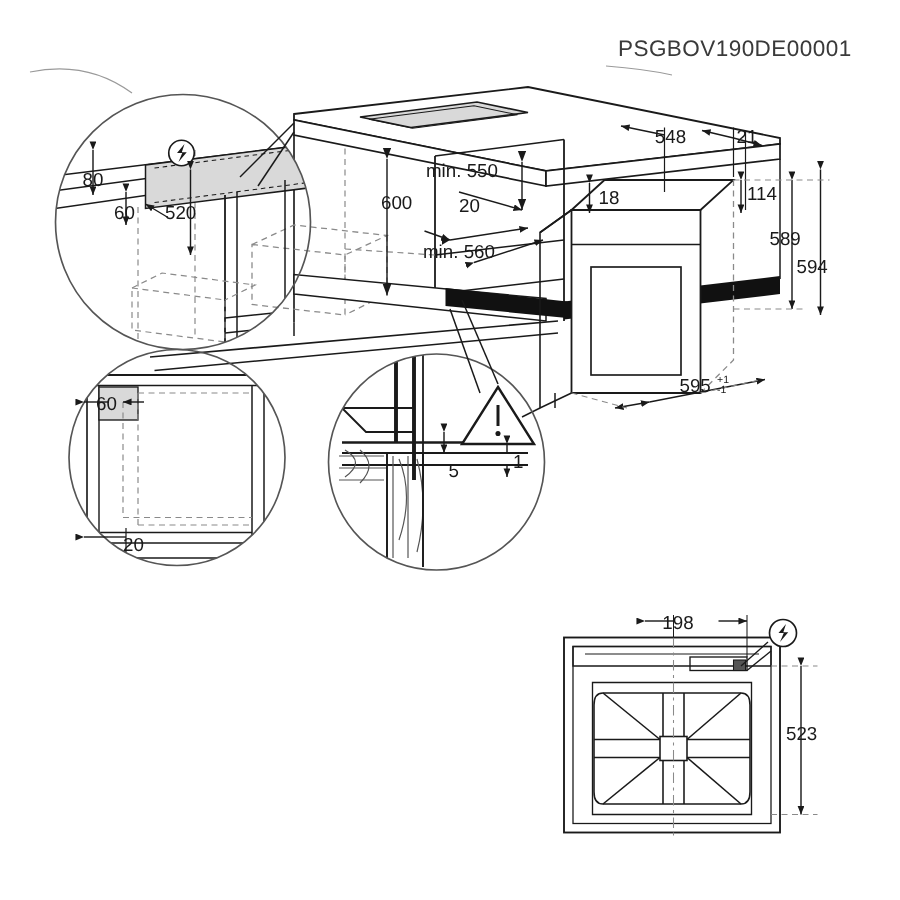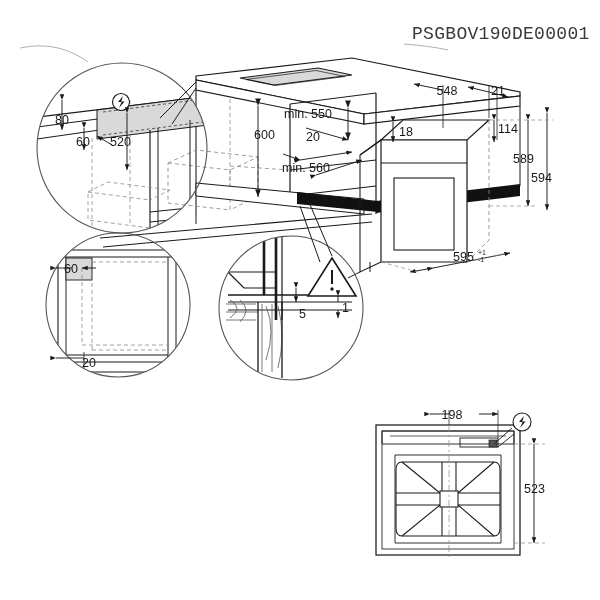"PSGBOV190DE00001" .code { font-family: Liberation Mono, monospace -> none; font-size: 18px -> 15px }
